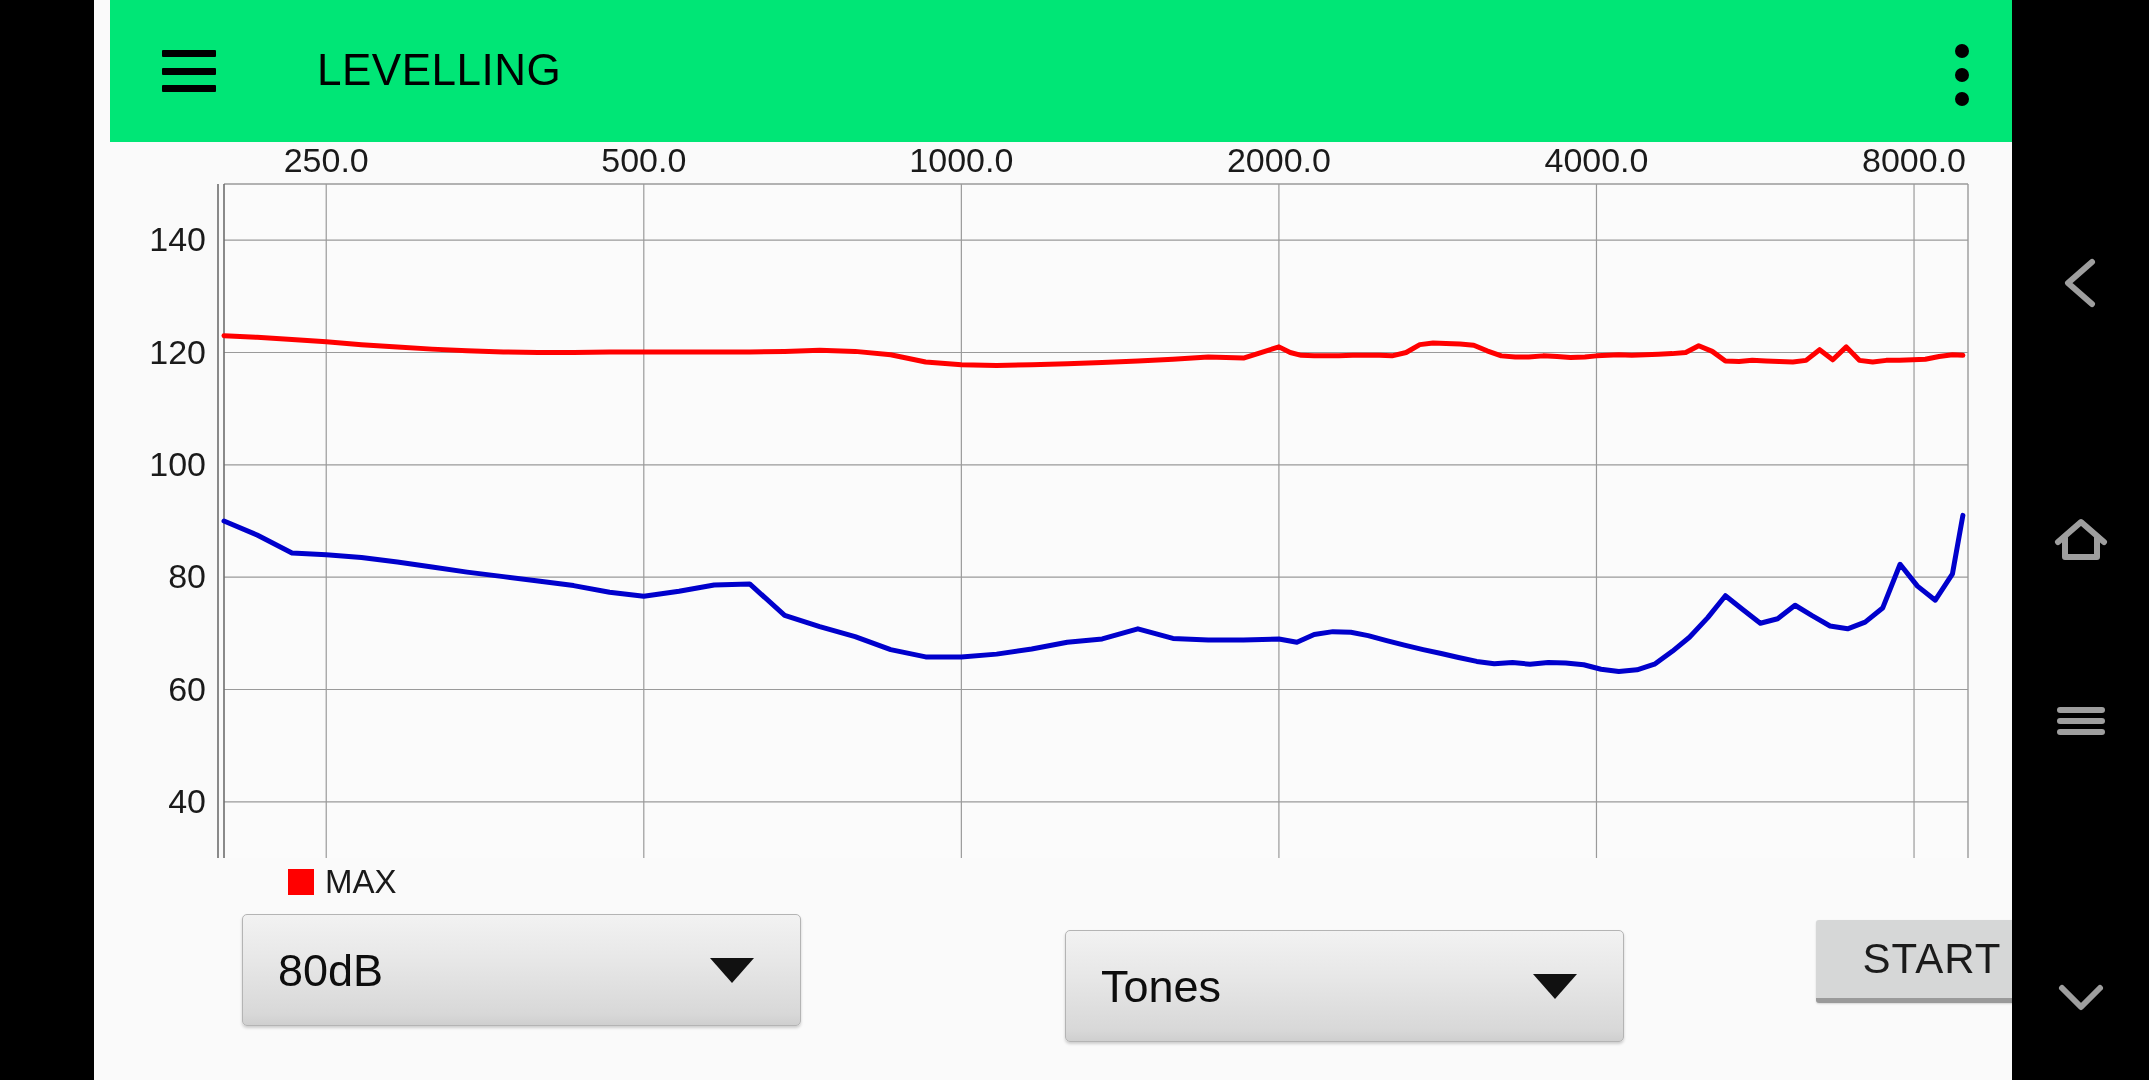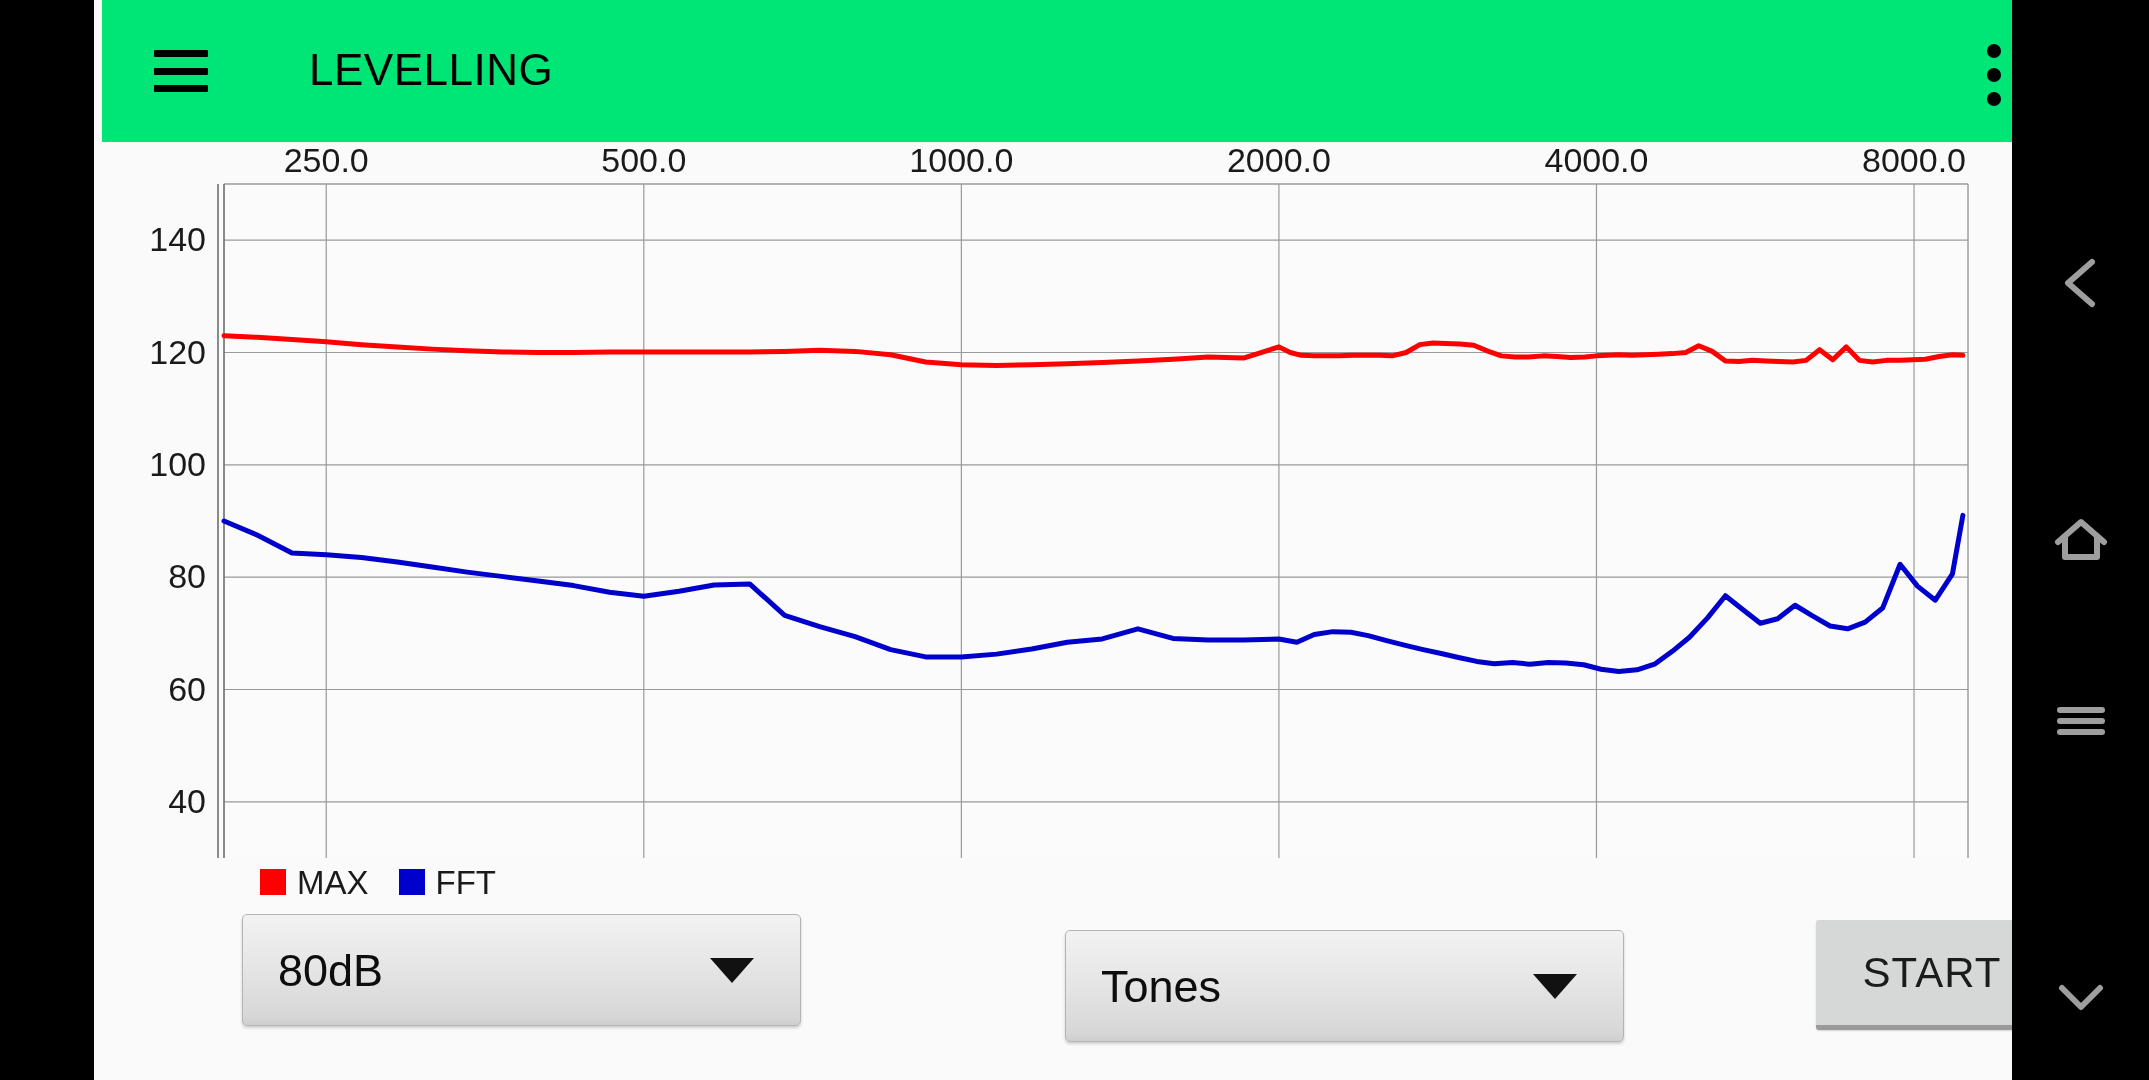"LEVELLING" .appbar { left: 8px -> 16px; padding-left: 40px -> none }
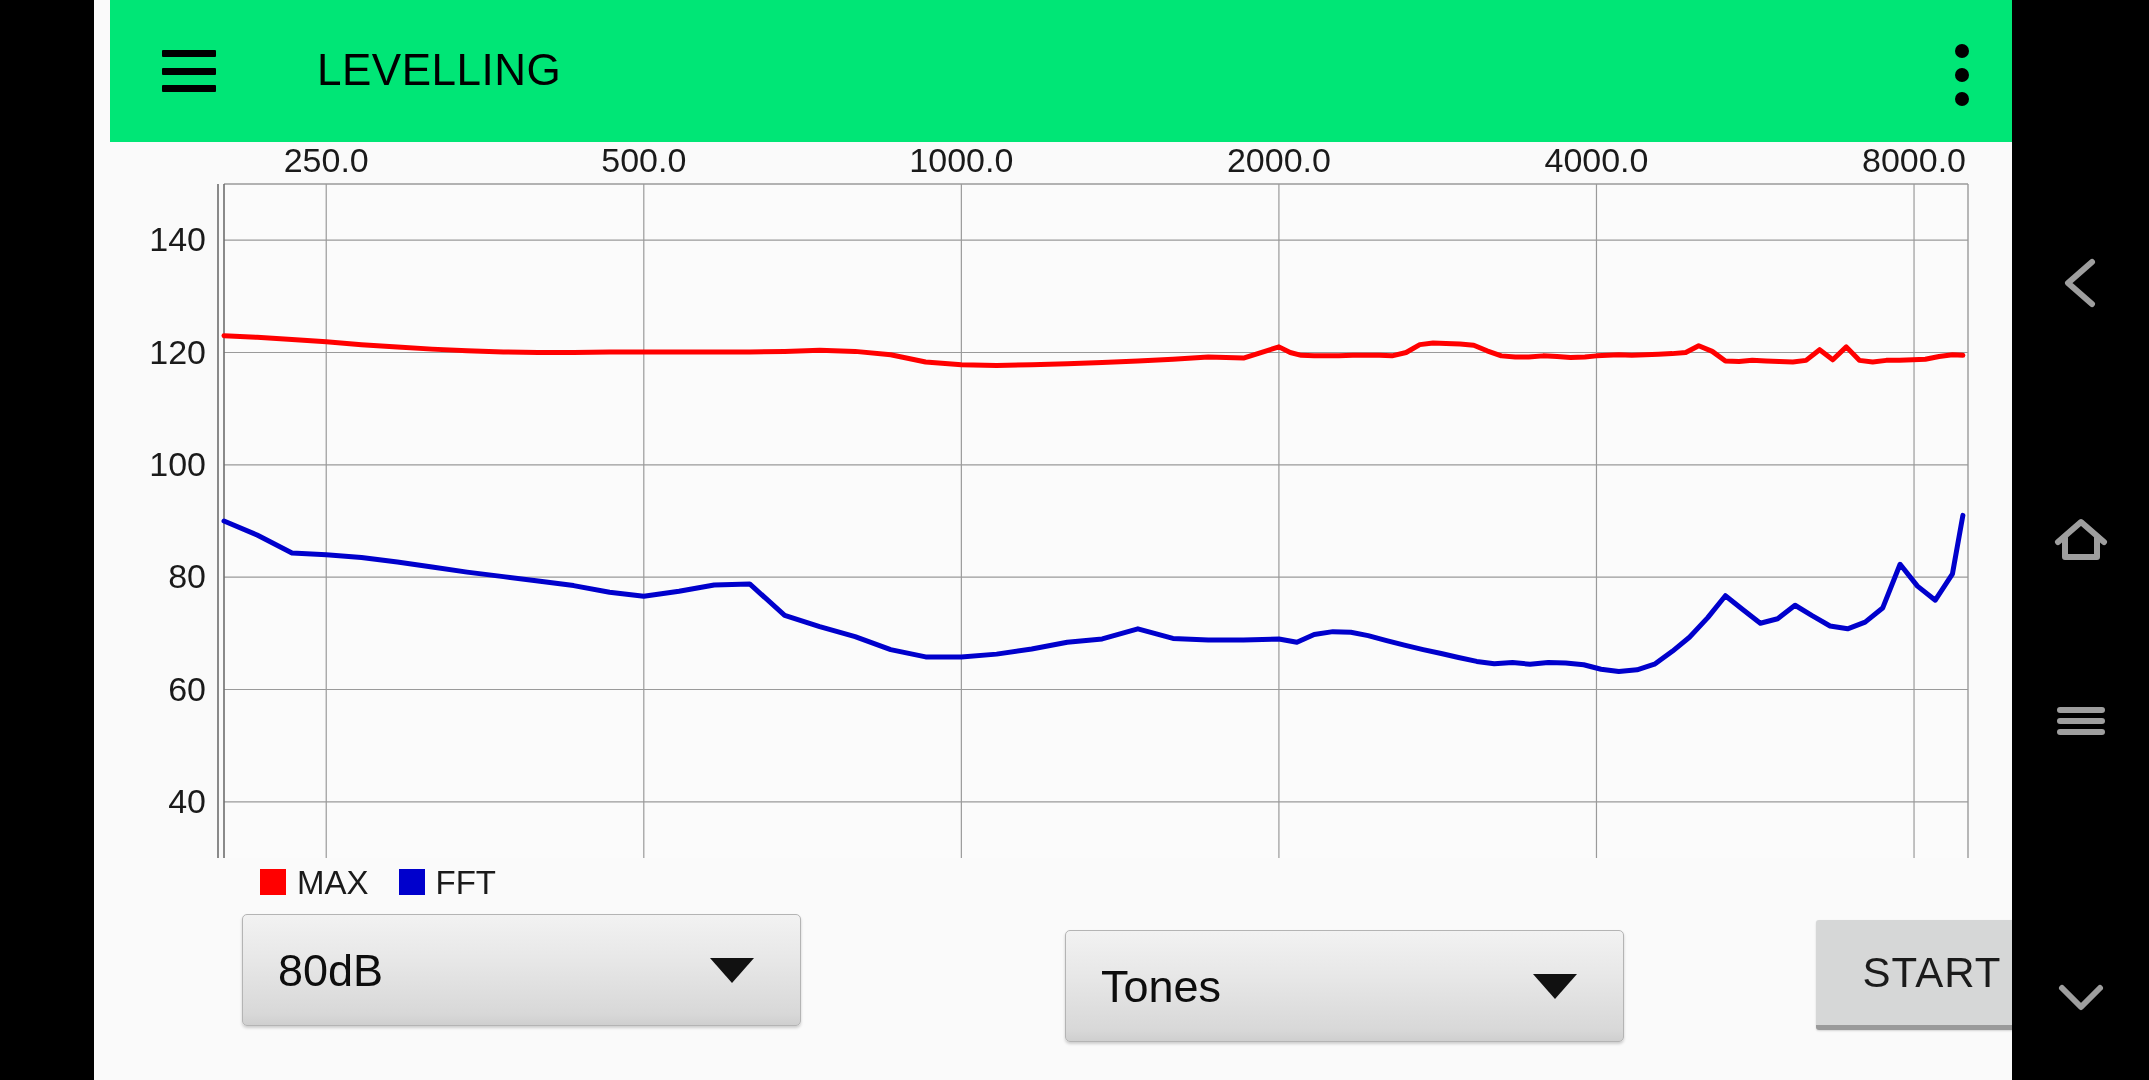"MAX" .legend { flex-direction: none -> column; left: 166px -> 194px }
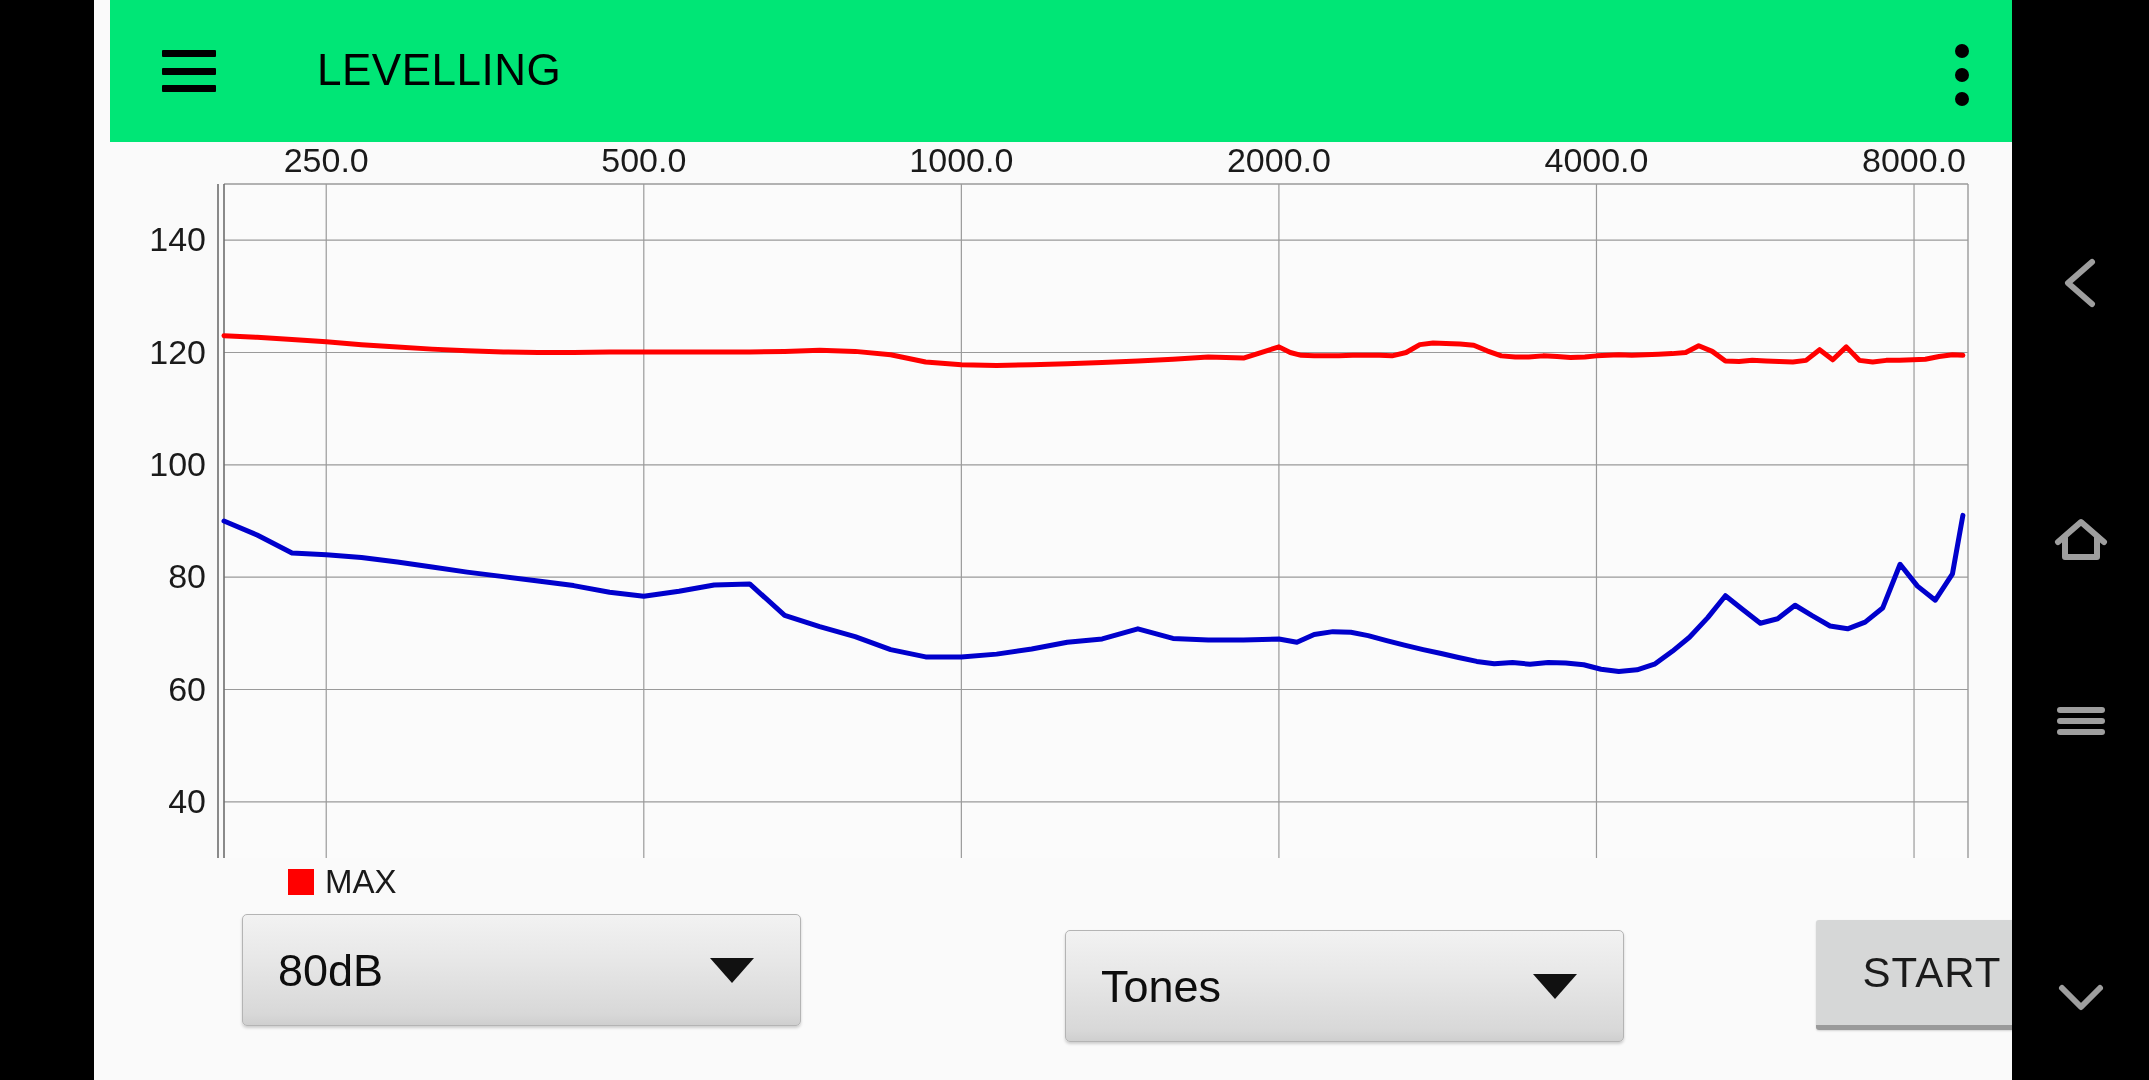"START" .start-btn { height: 110px -> 83px }
